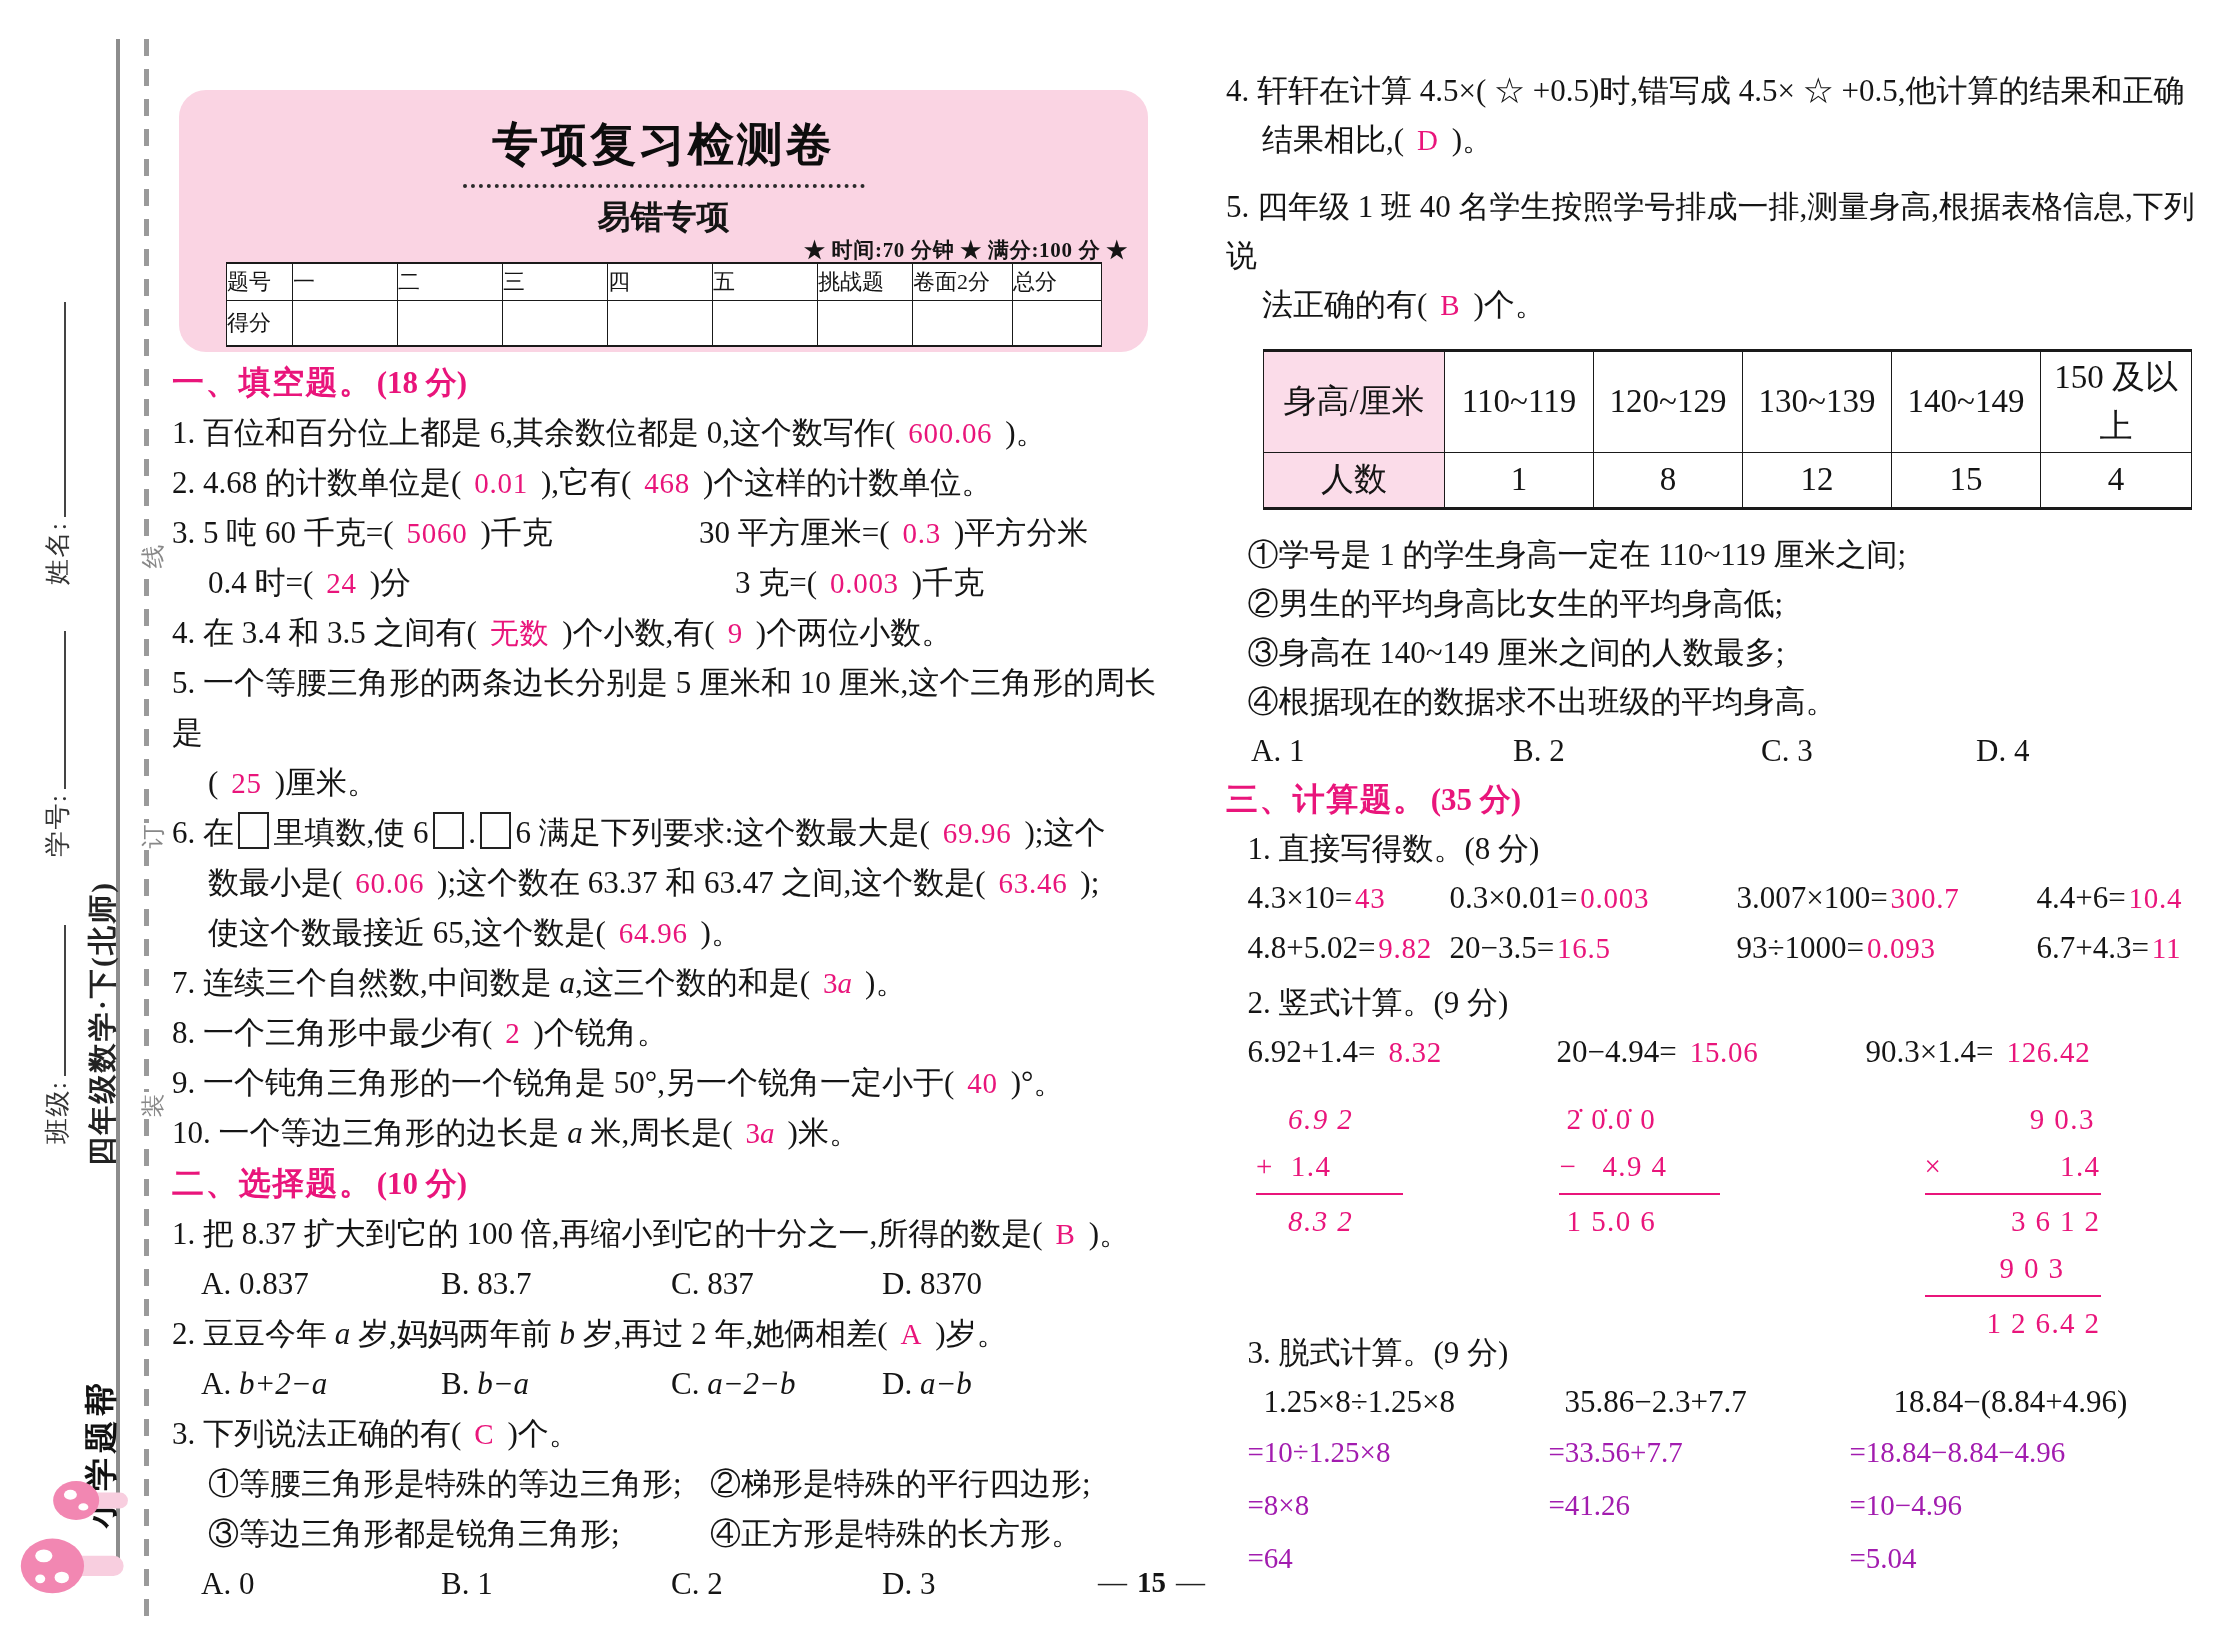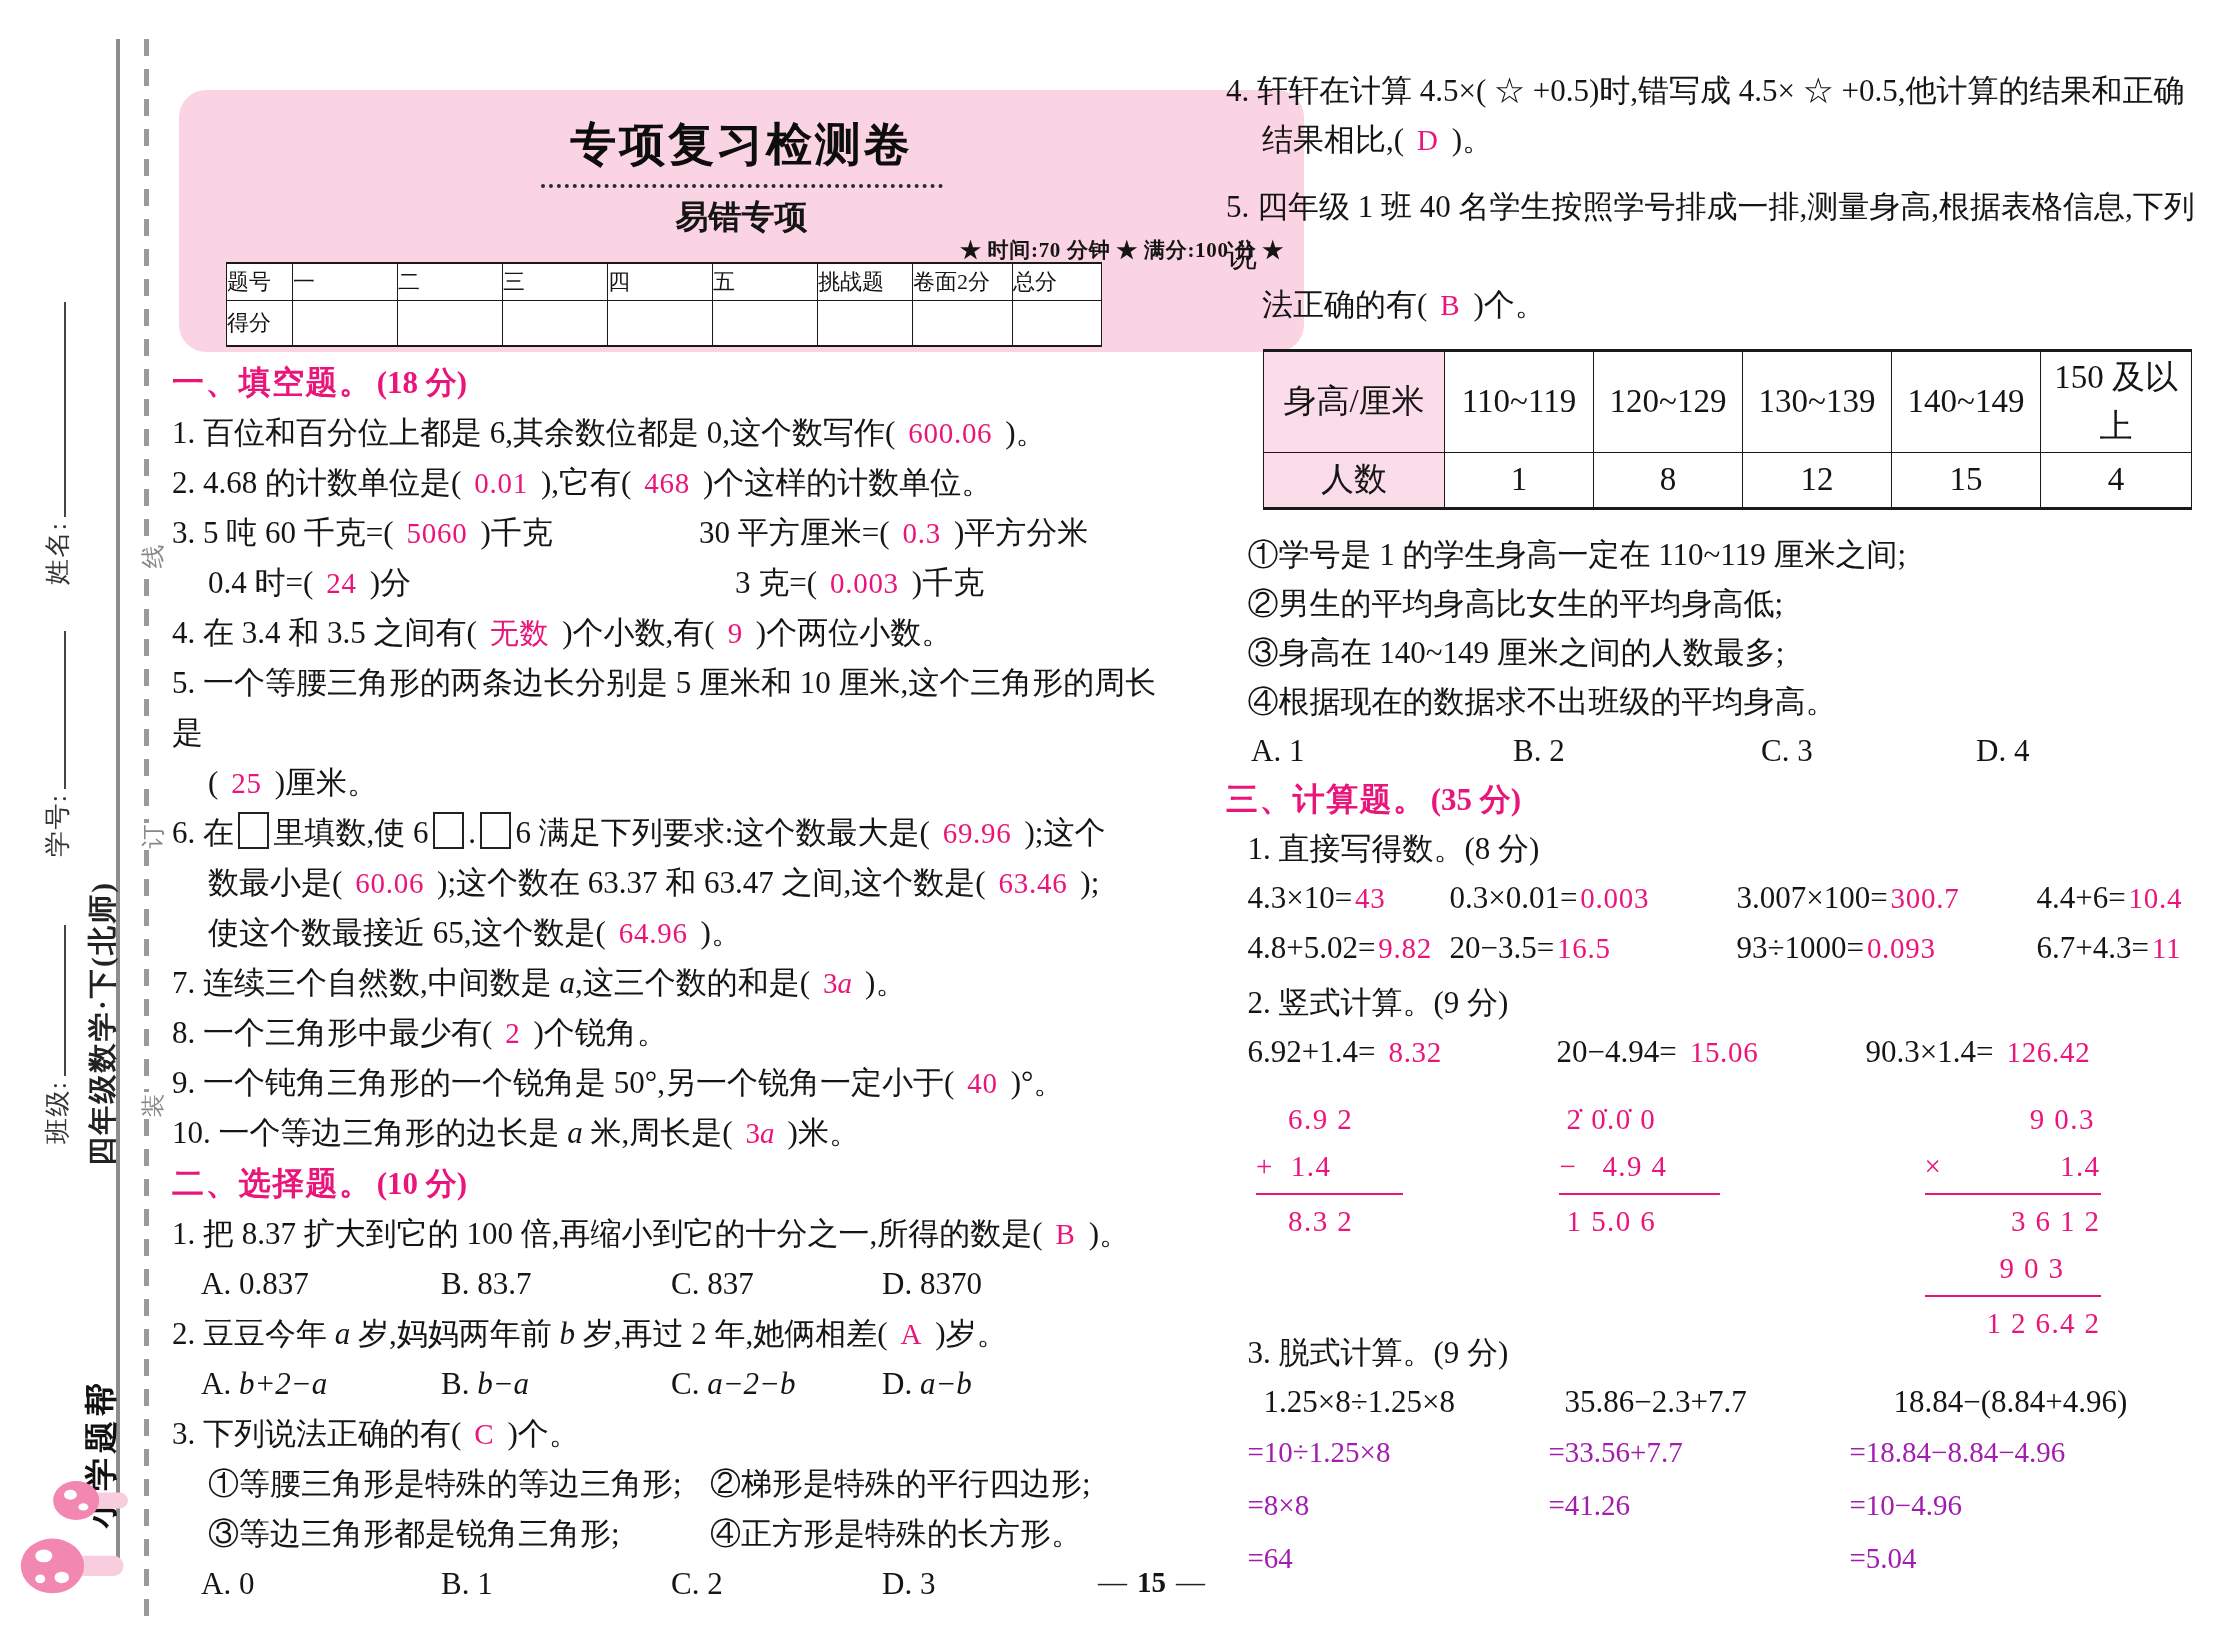"专项复习检测卷" .card { width: 1125px -> 969px }
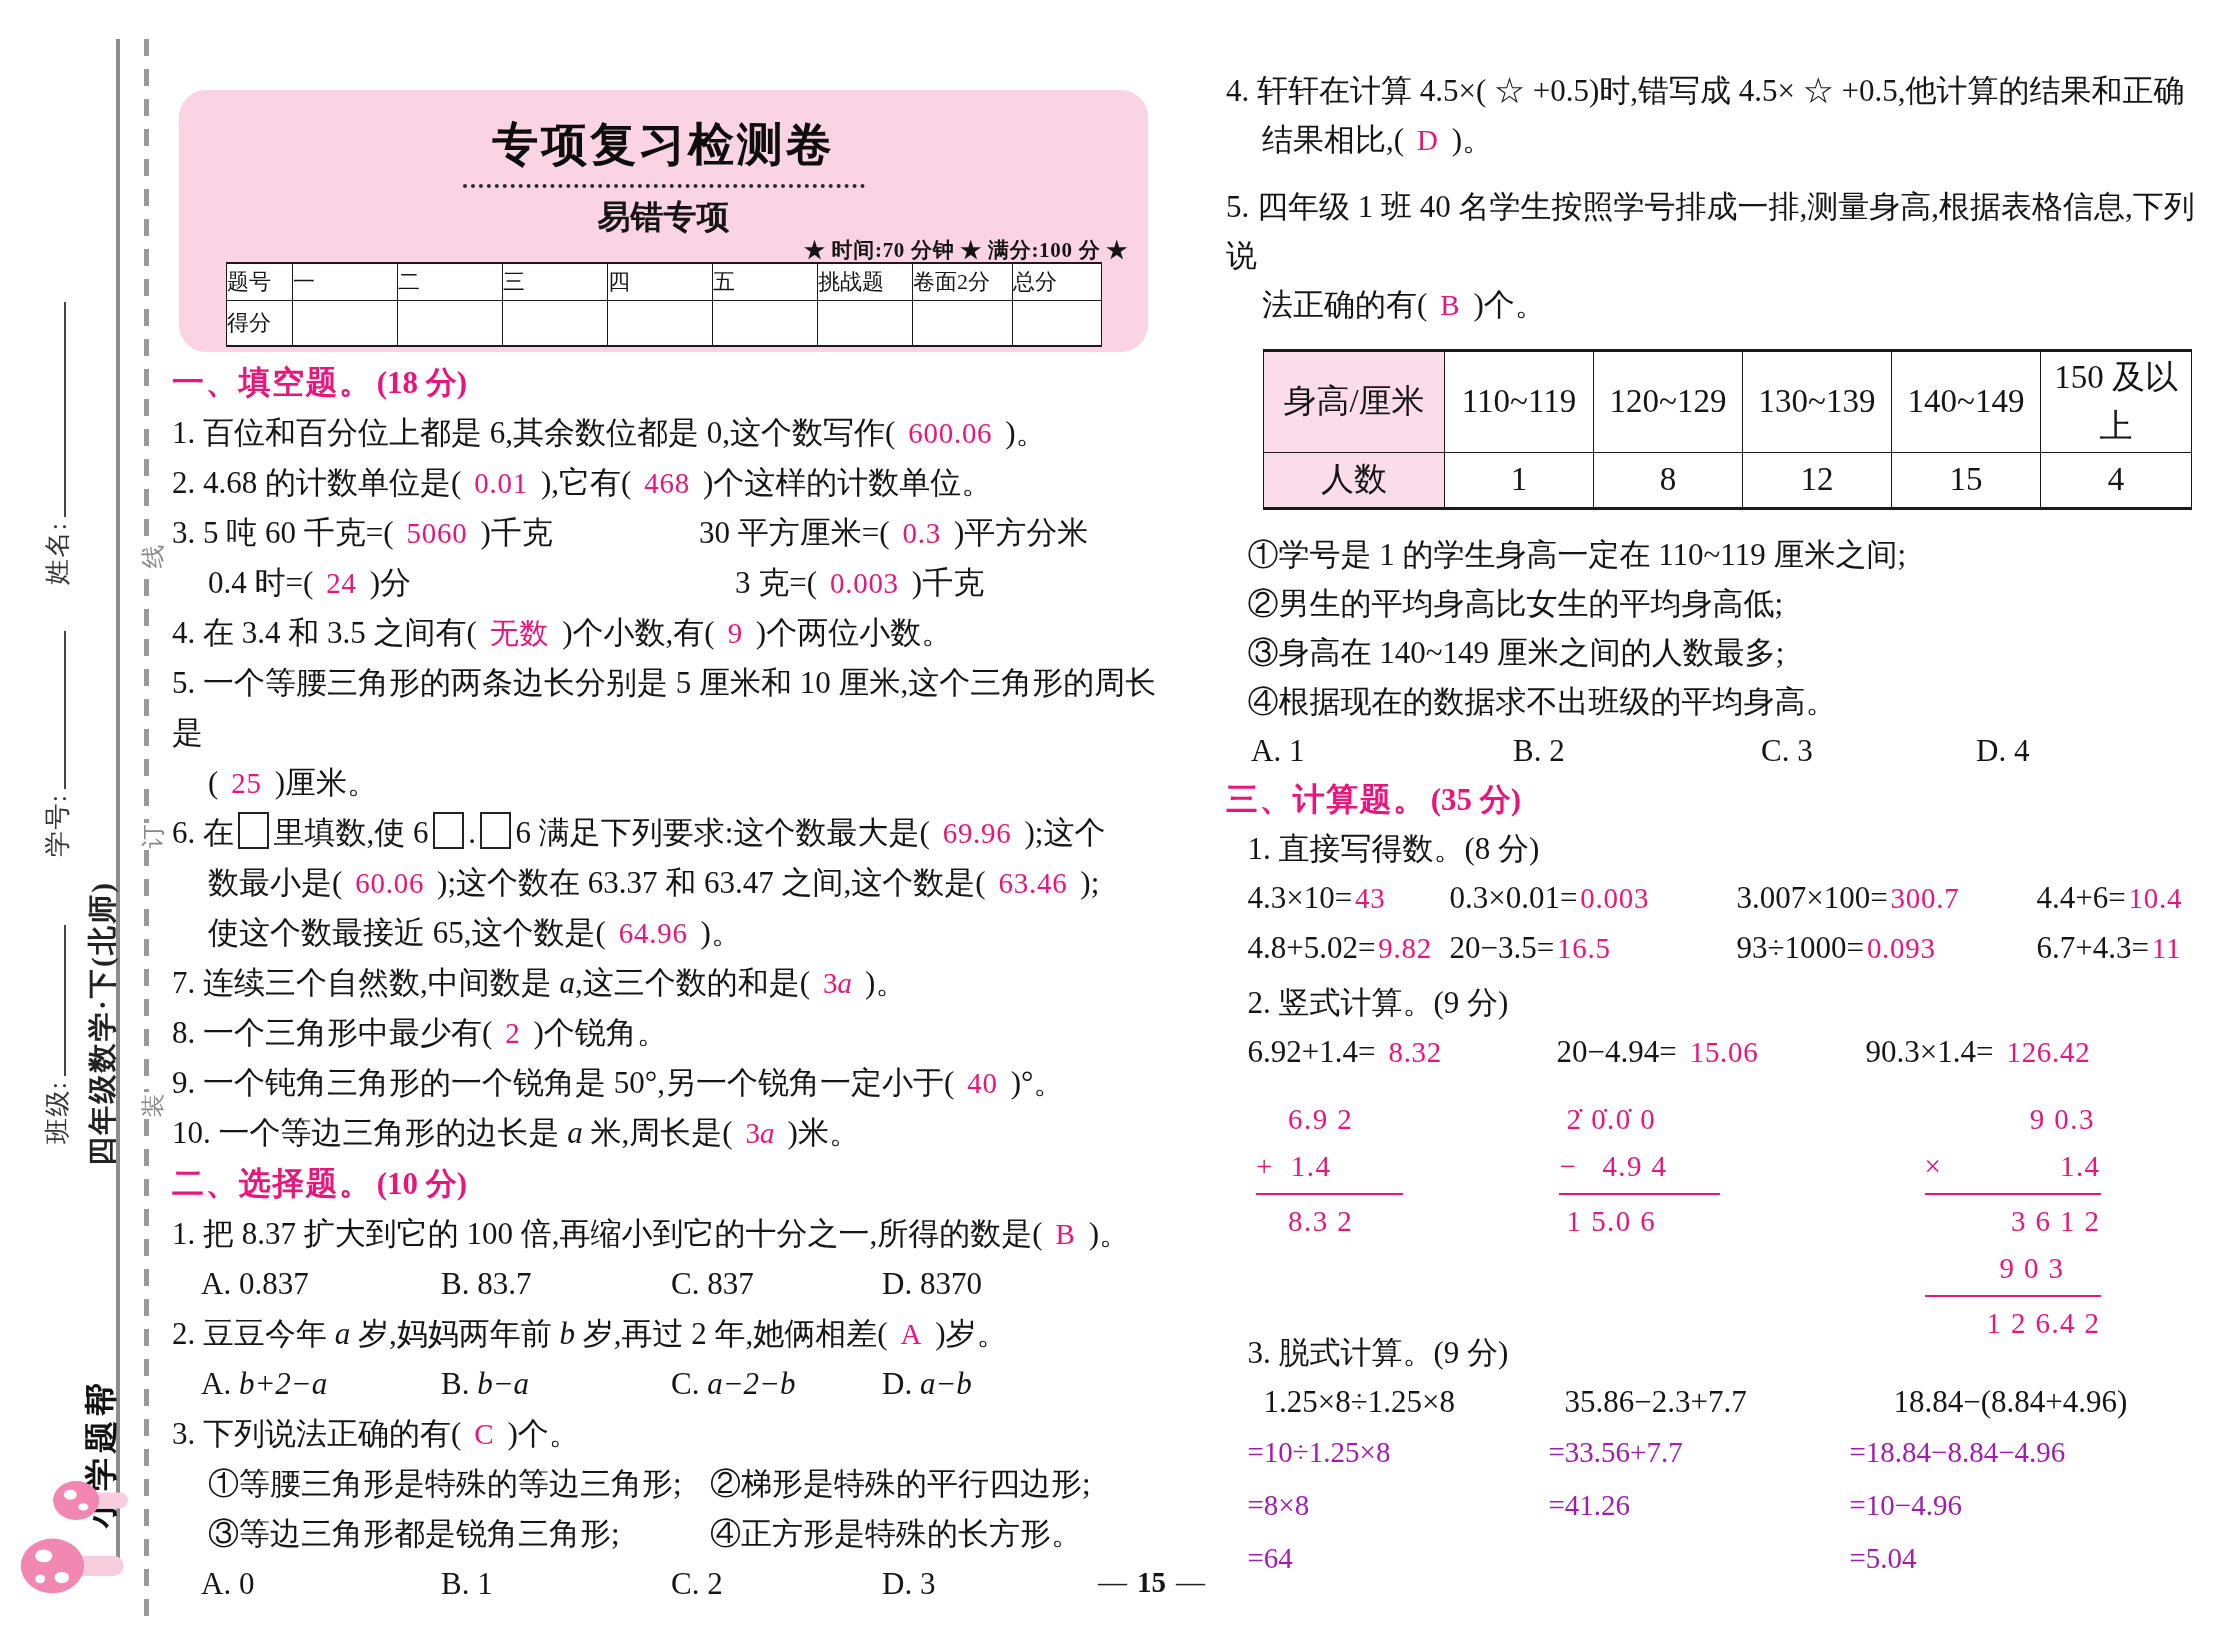"6.9 2" .vw1 .dig { font-style: none -> italic }
